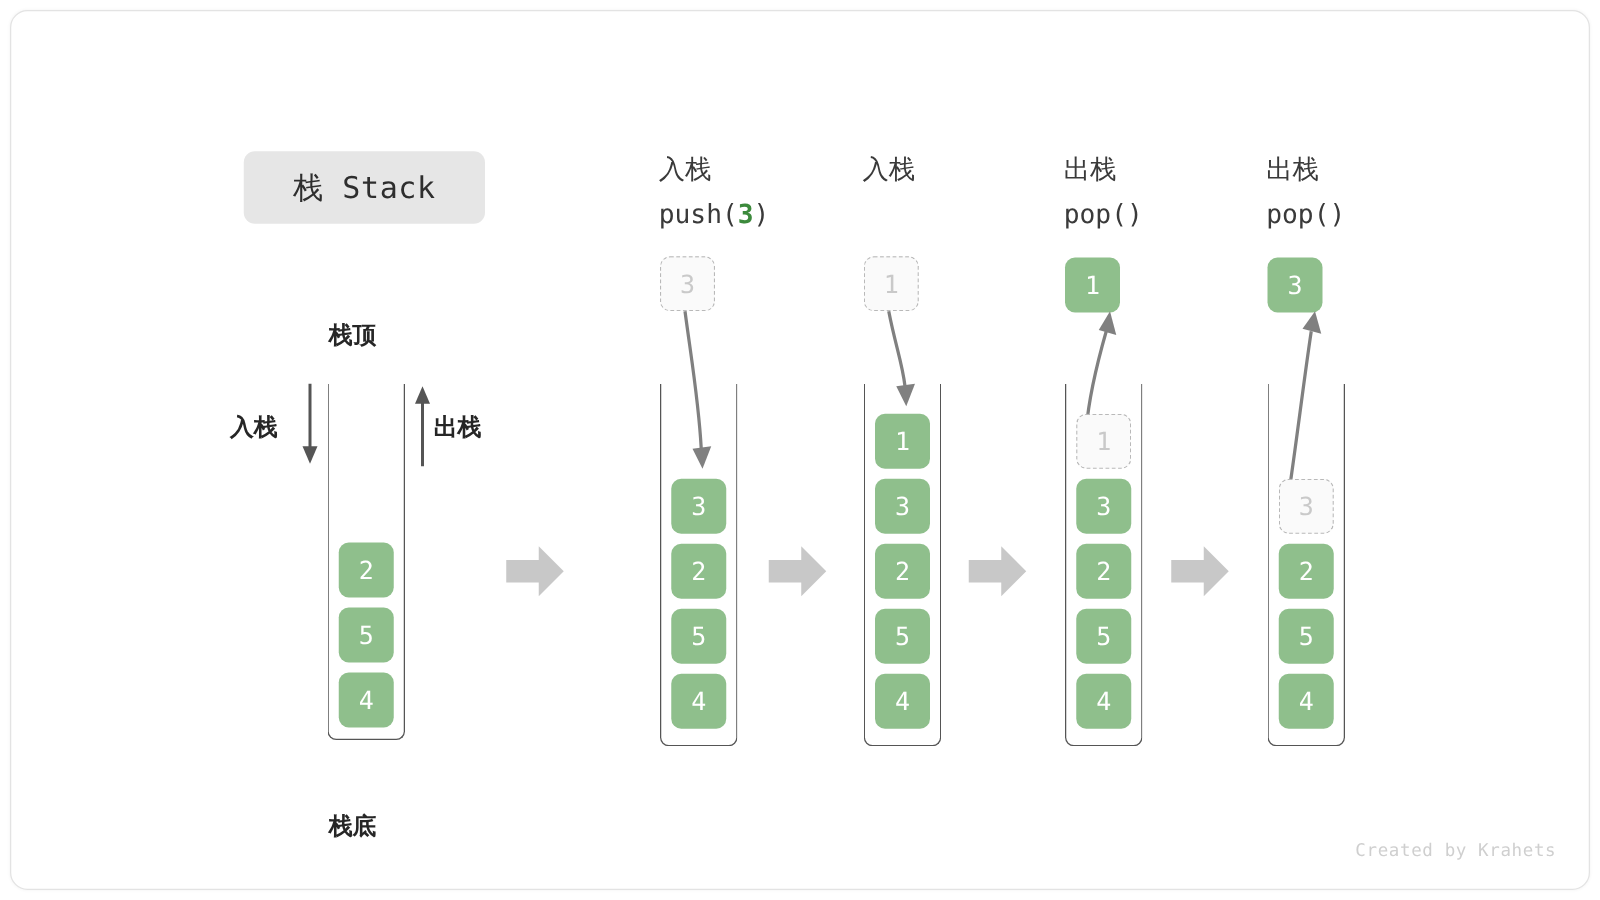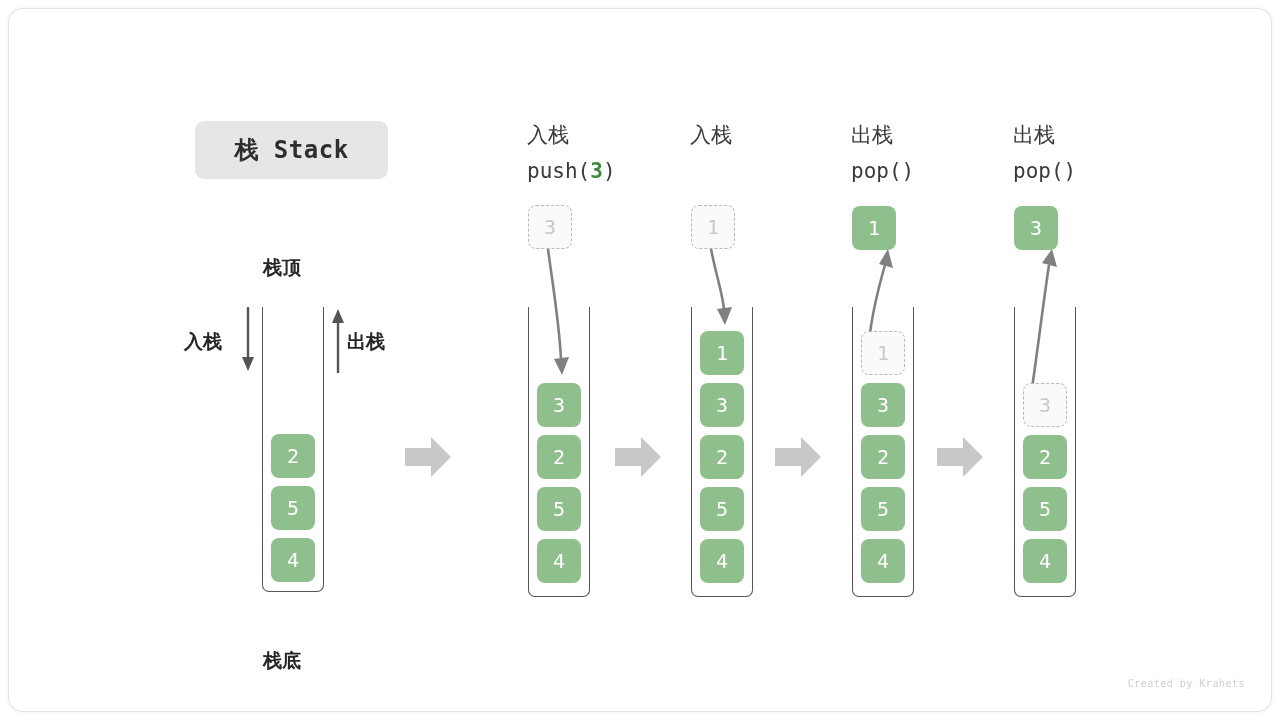"栈 Stack" #title-badge { font-weight: bold -> normal }
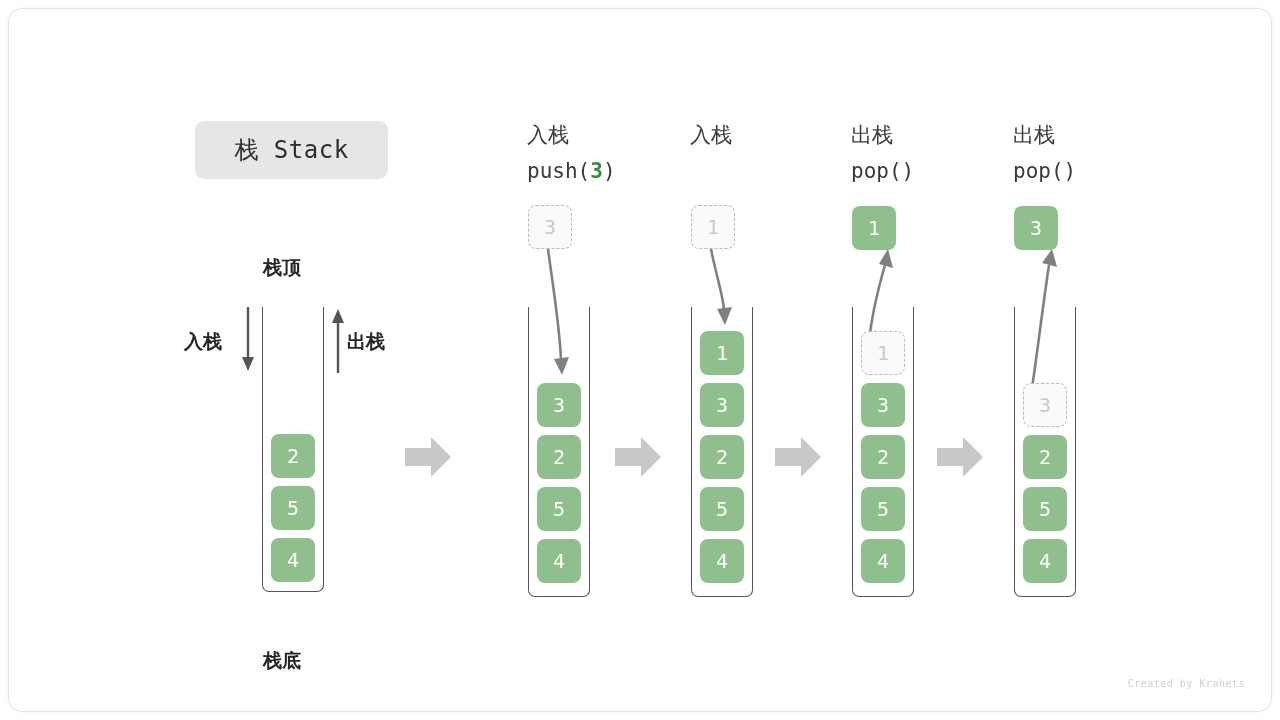"Created by Krahets" #footer { font-size: 10px -> 14px }
